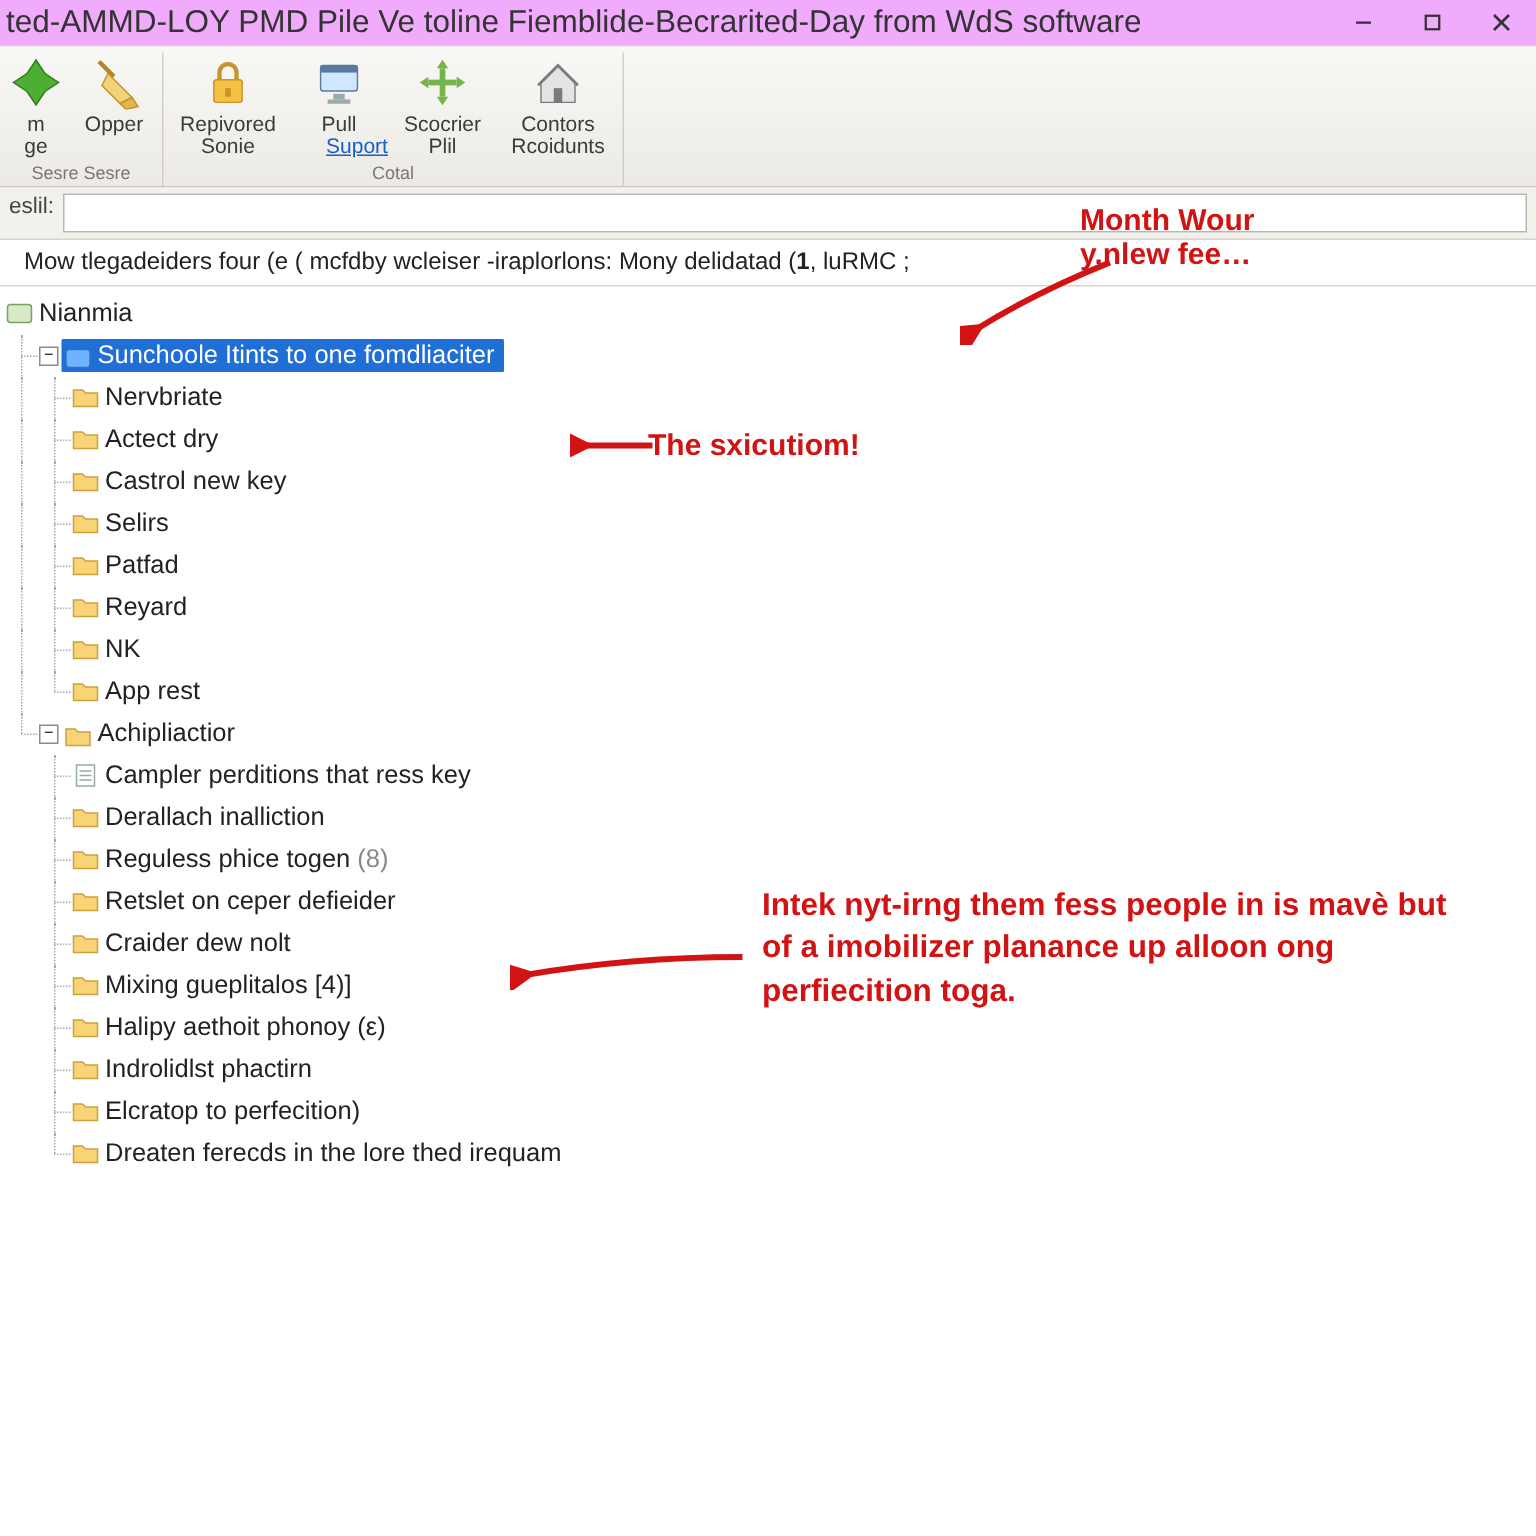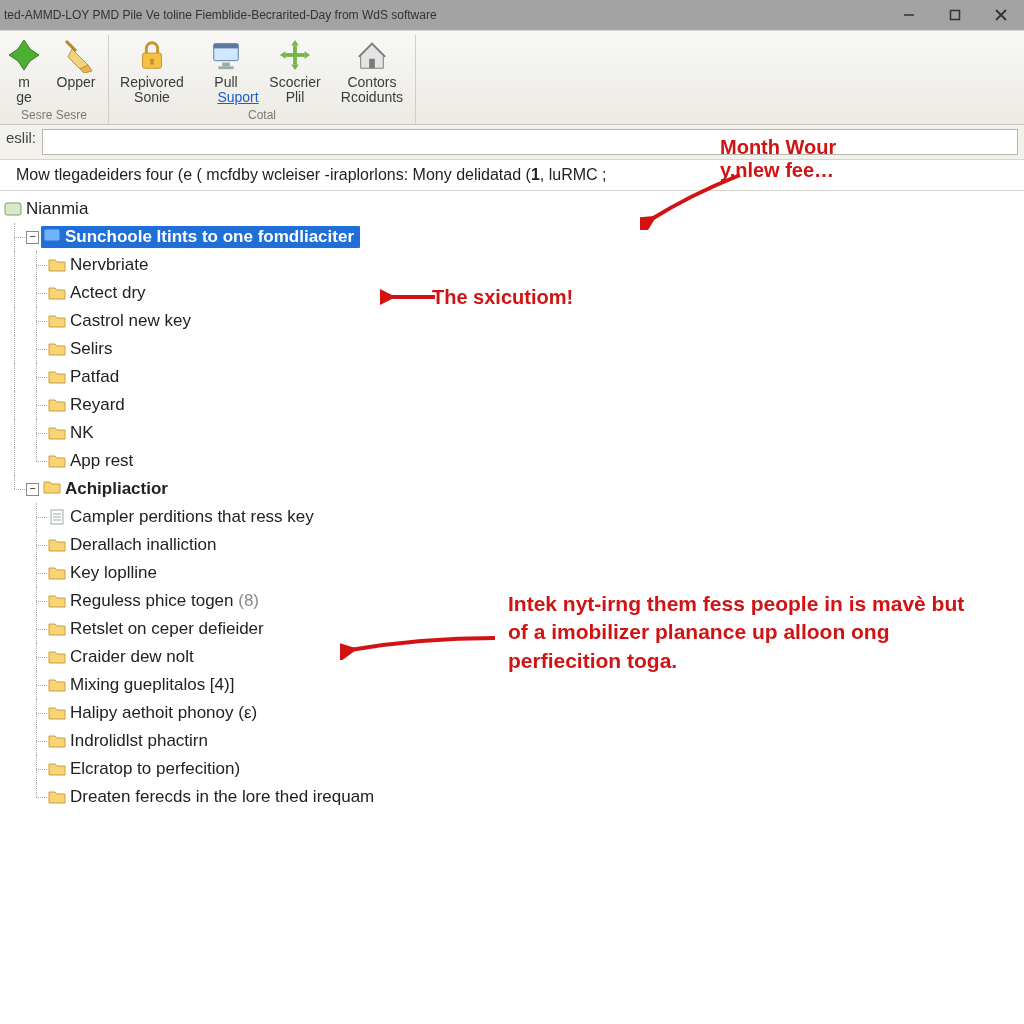"ted-AMMD-LOY PMD Pile Ve toline" .titlebar { background: #a3a3a3 -> #f0abfc; font-size: 12px -> 21px }
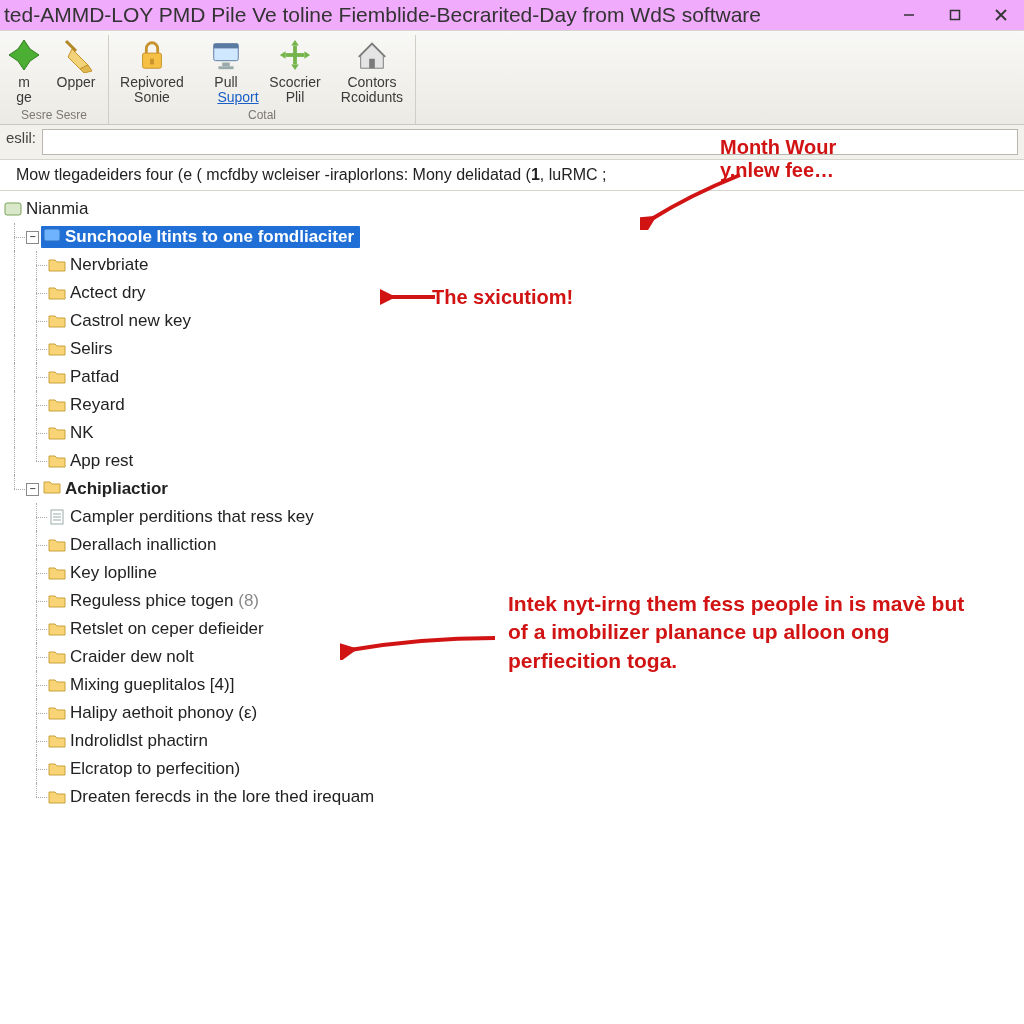"Sunchoole Itints to one fomdliaciter" .node-chip { align-items: flex-start -> flex-end; font-weight: bold -> none }
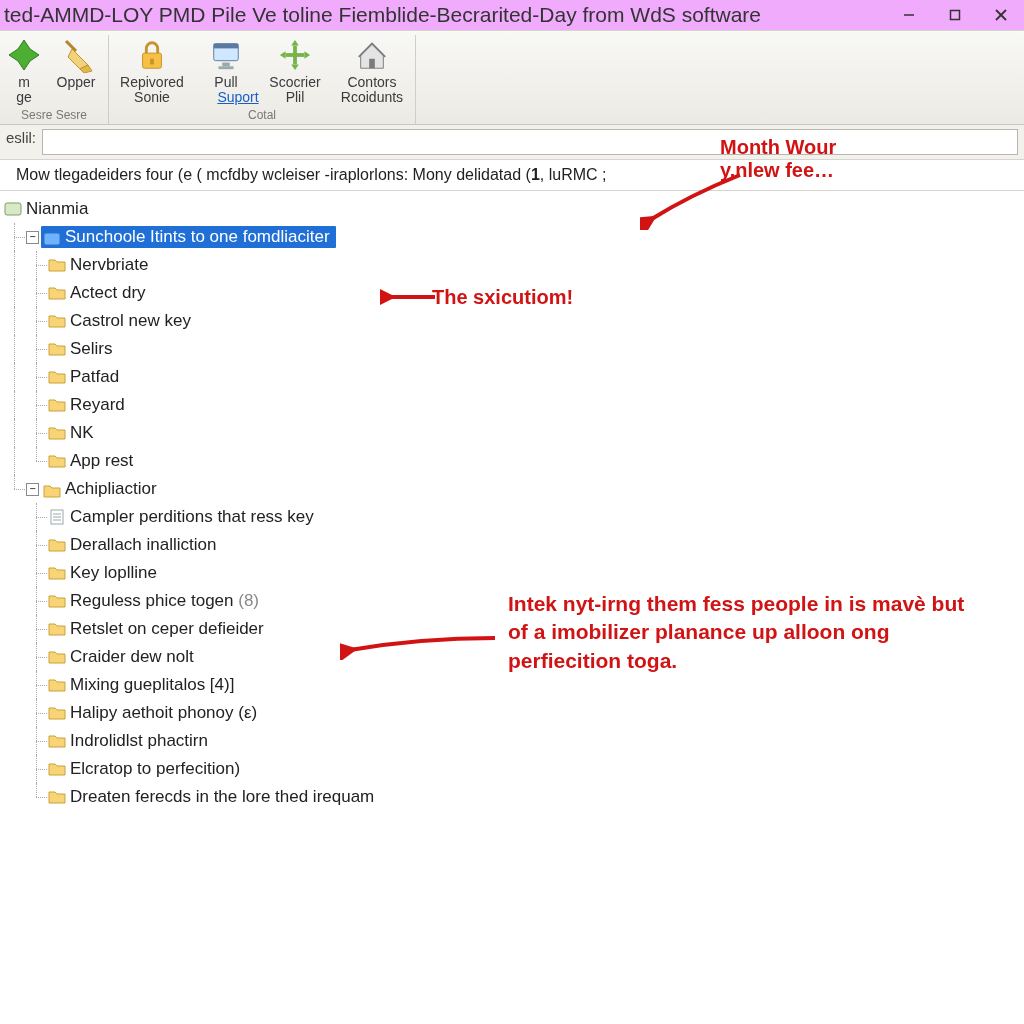"Key loplline" div.tree-row { html: <div> <span></span> <span></span> <span><svg> <path></path> </svg></span> <span>Key loplline</span> </div> -> none }
